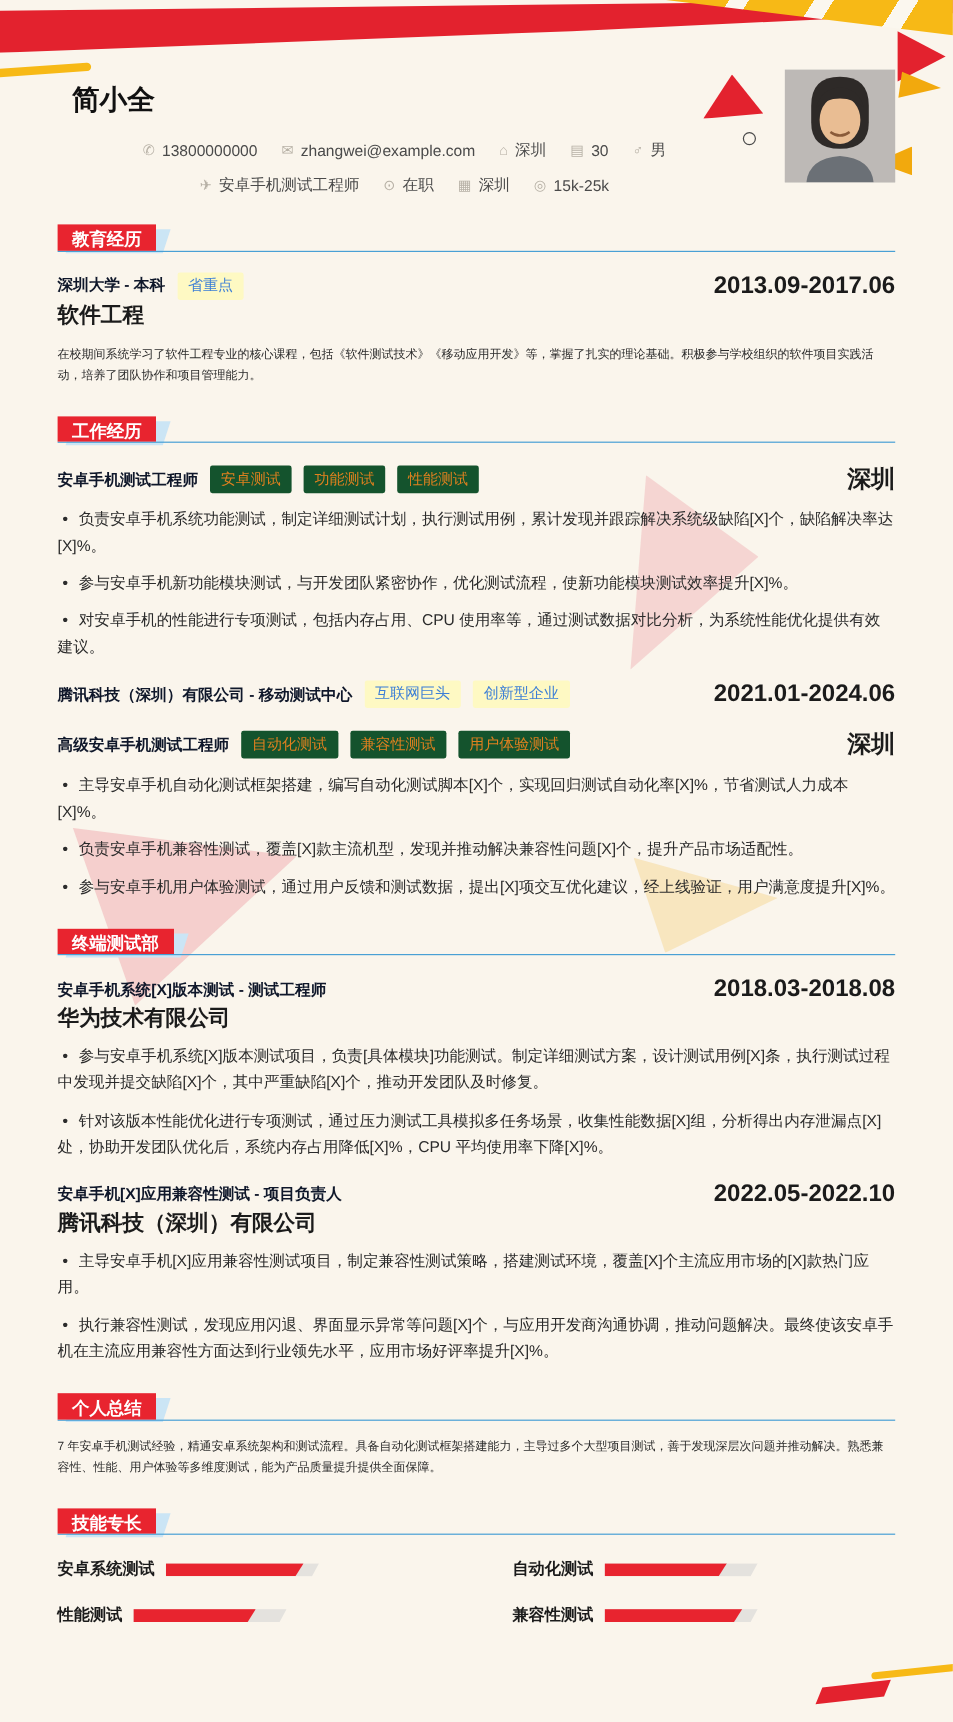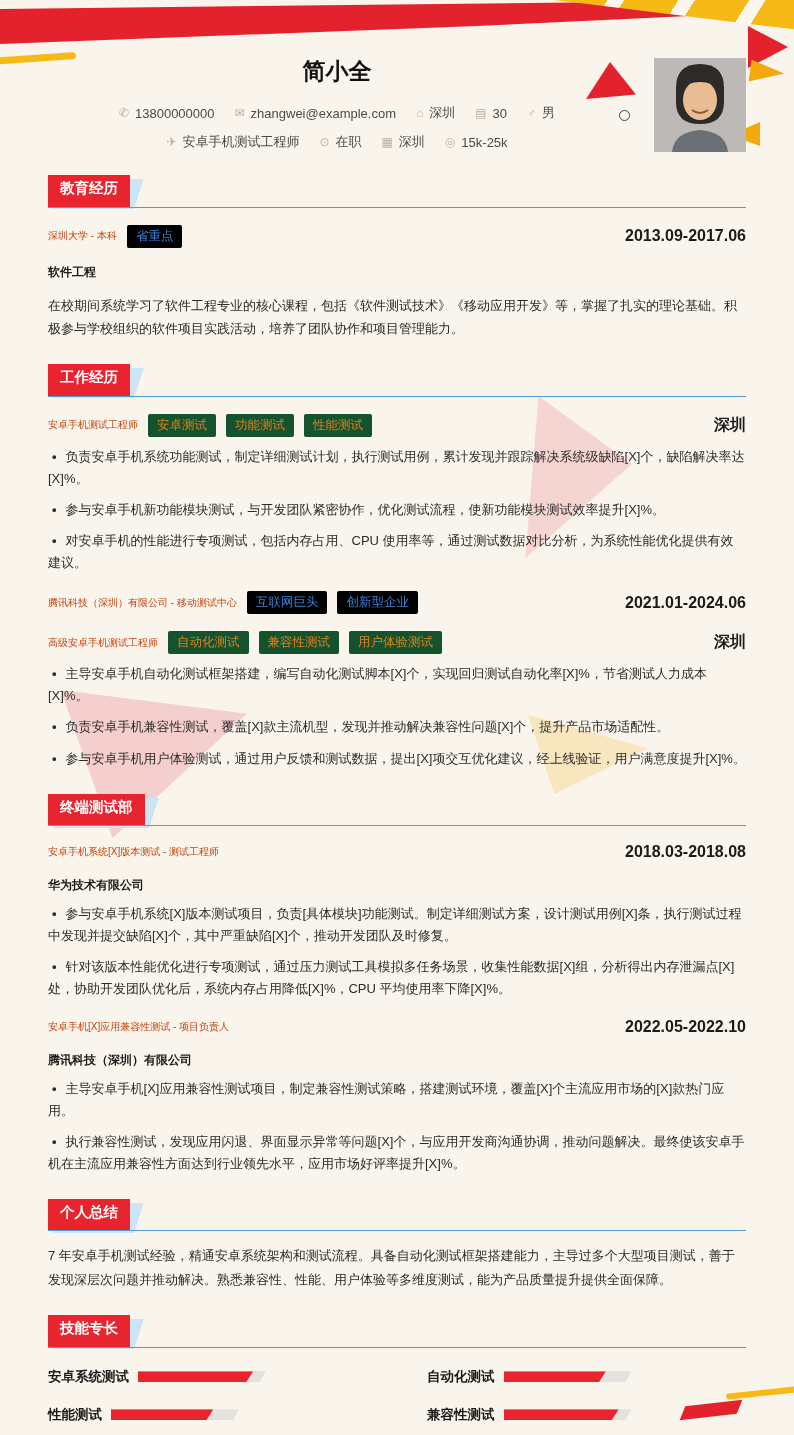"简小全" h1.name { margin: 0 -> 12px; text-align: center -> left }
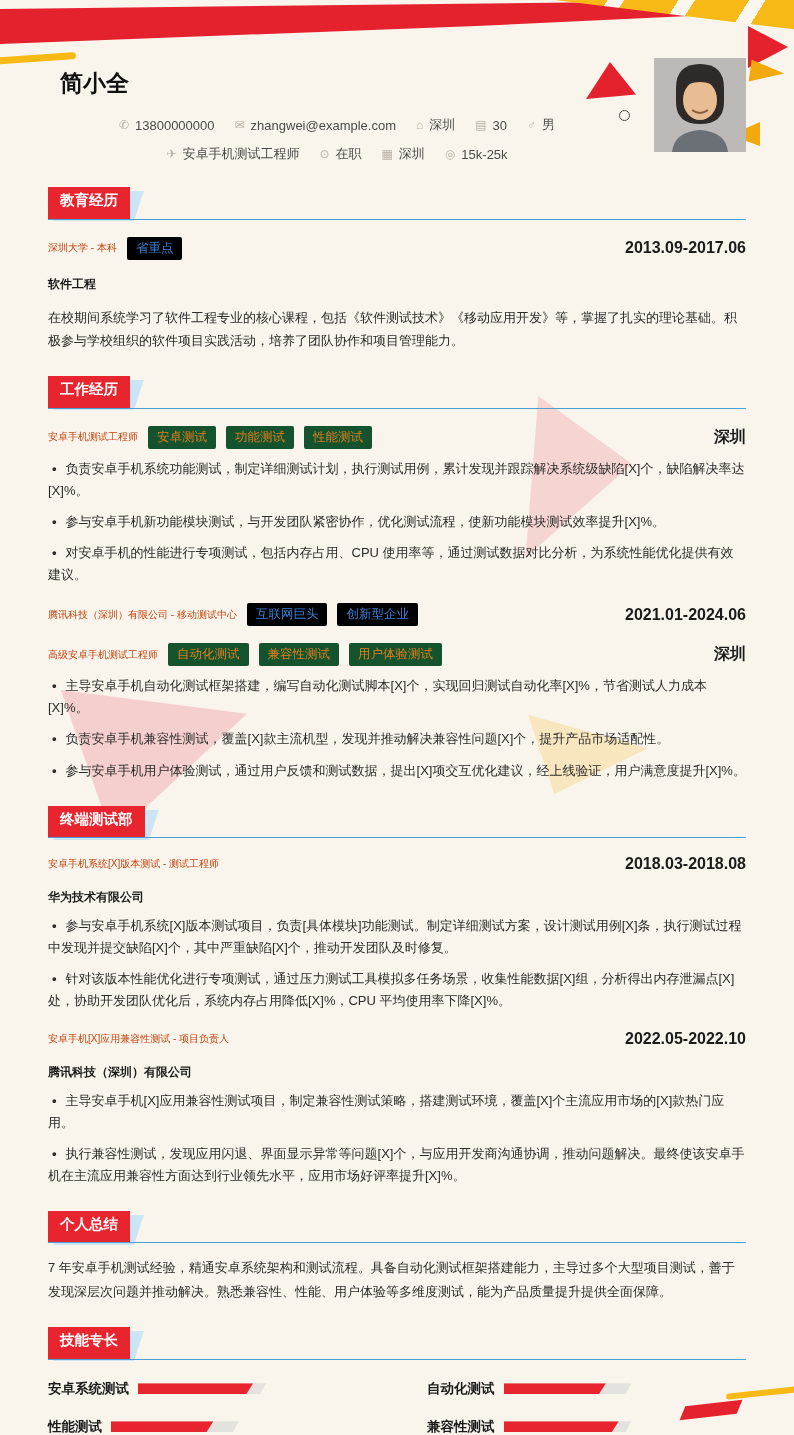"教育经历" .sec-badge { padding: 6px 12px 11px -> 6px 12px 1px }
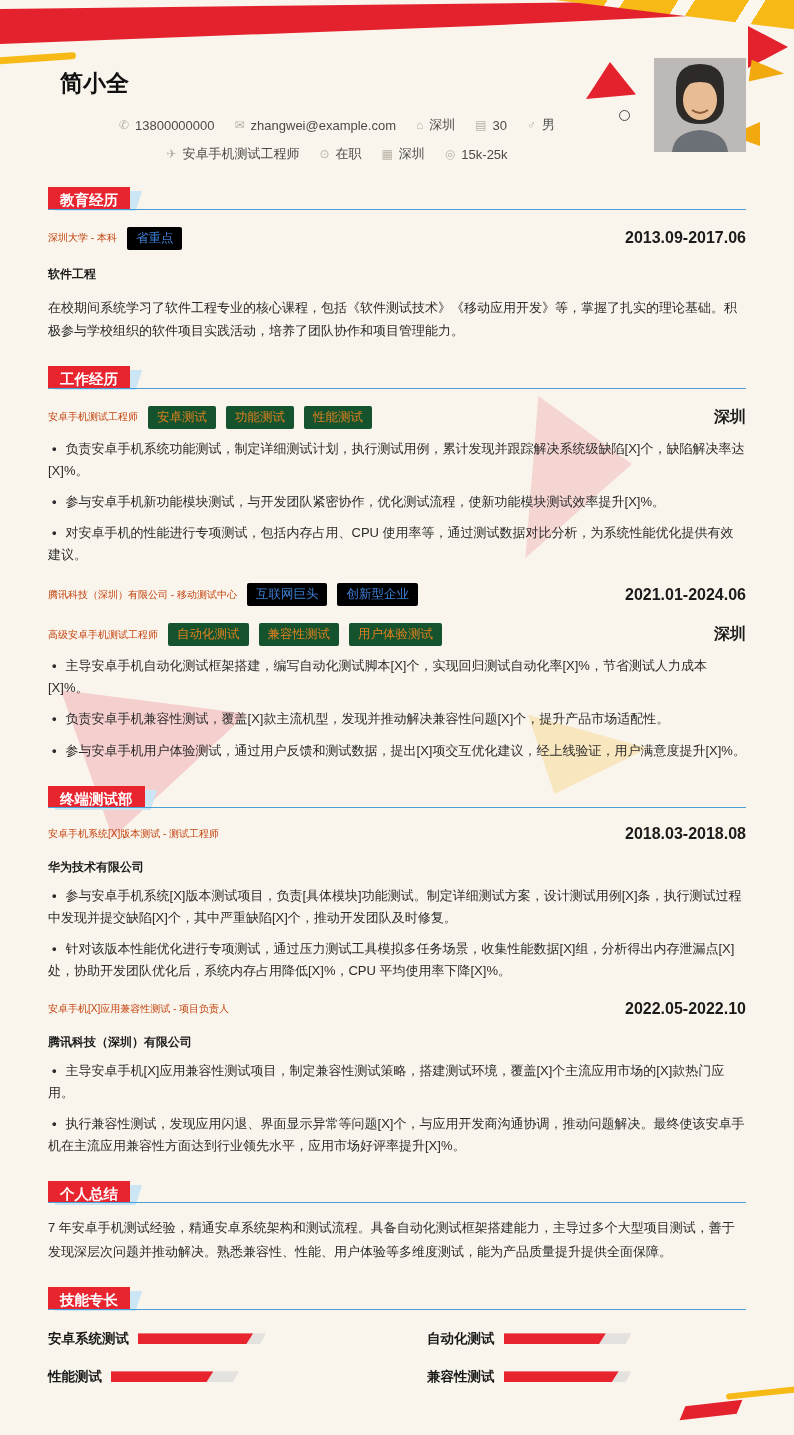"深圳大学 - 本科" .bold-txt { color: #c2410c -> #0f172a; font-size: 10px -> 13px; font-weight: 400 -> 700 }
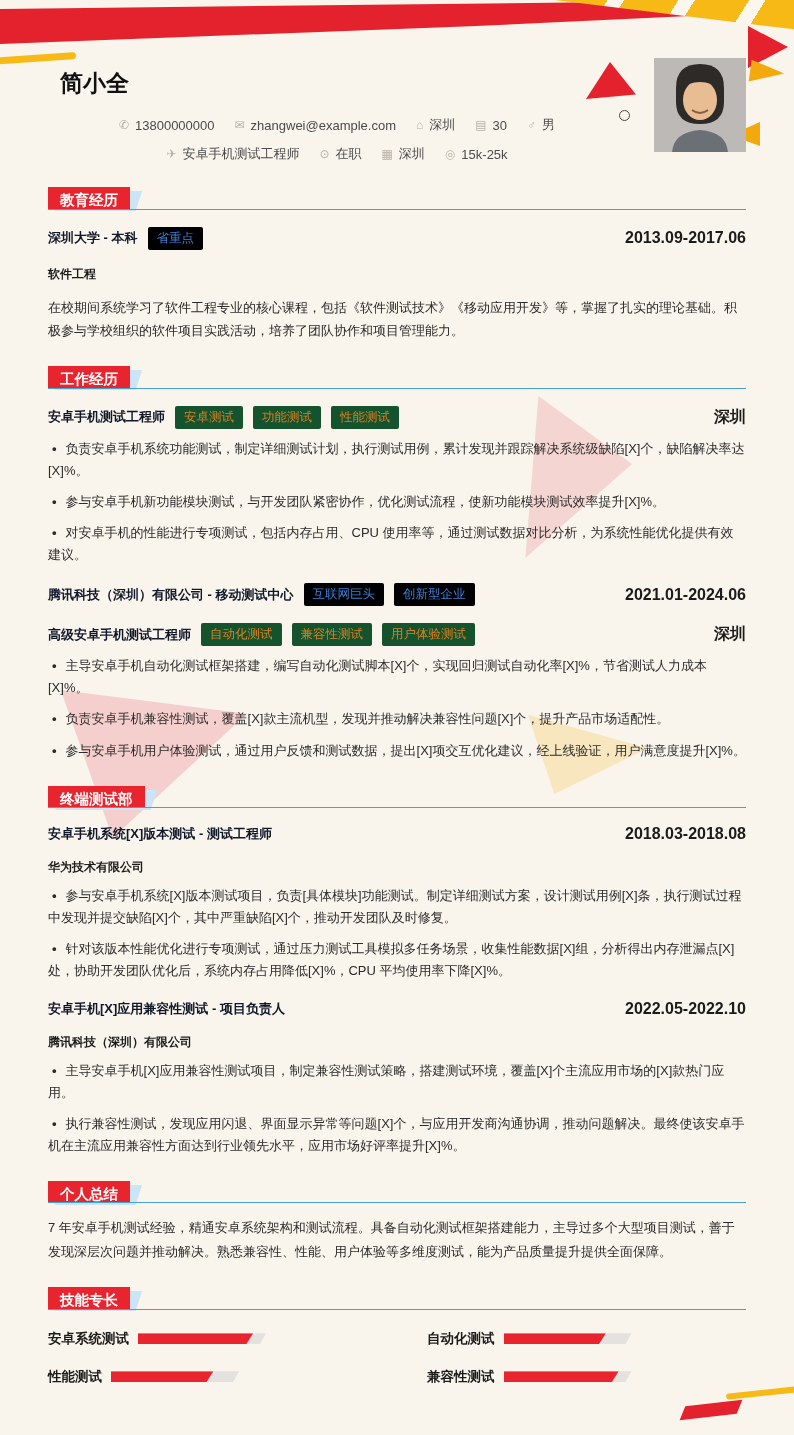"省重点" .tag-blue { background: #000000 -> #fef9c3 }
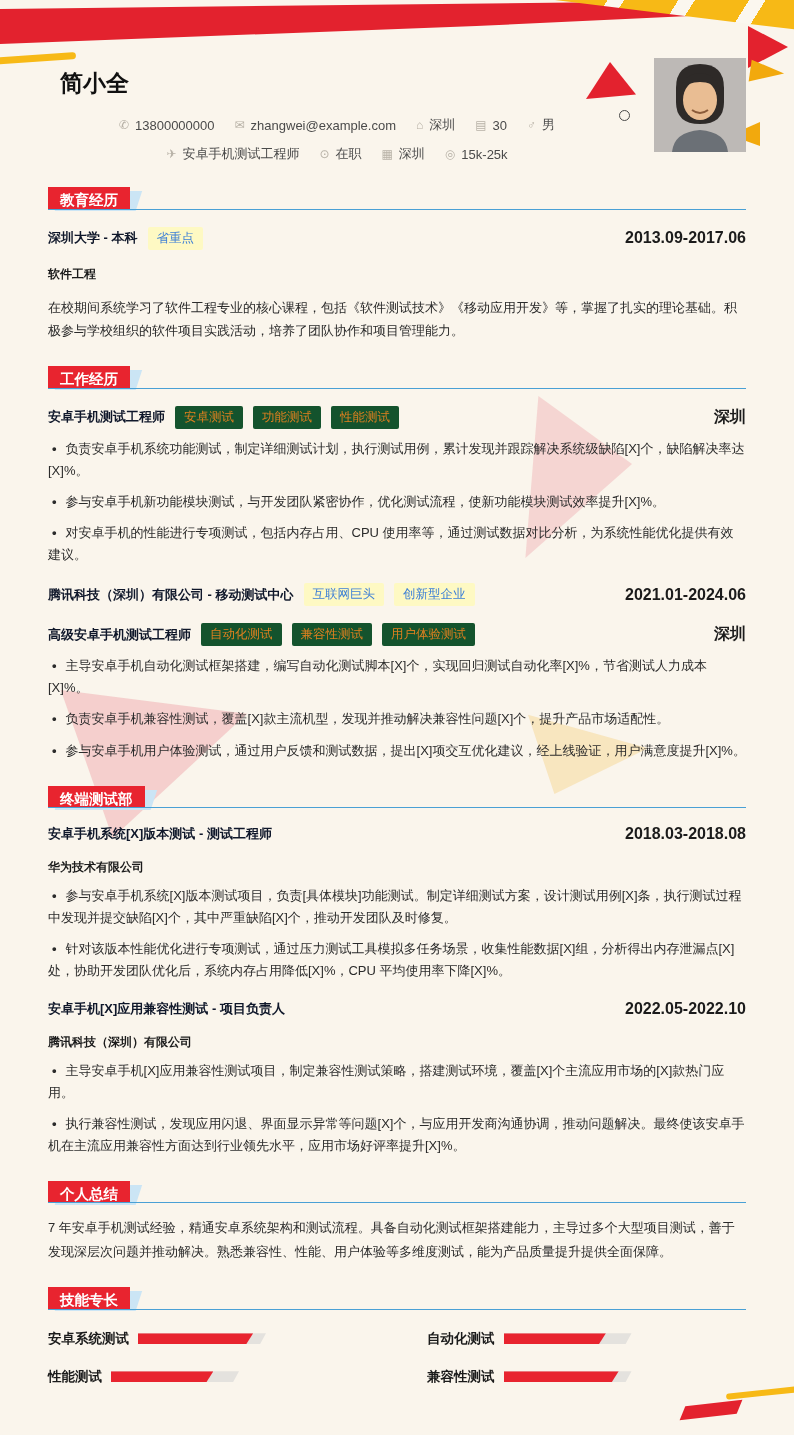"2013.09-2017.06" .date-txt { font-size: 16px -> 20px }
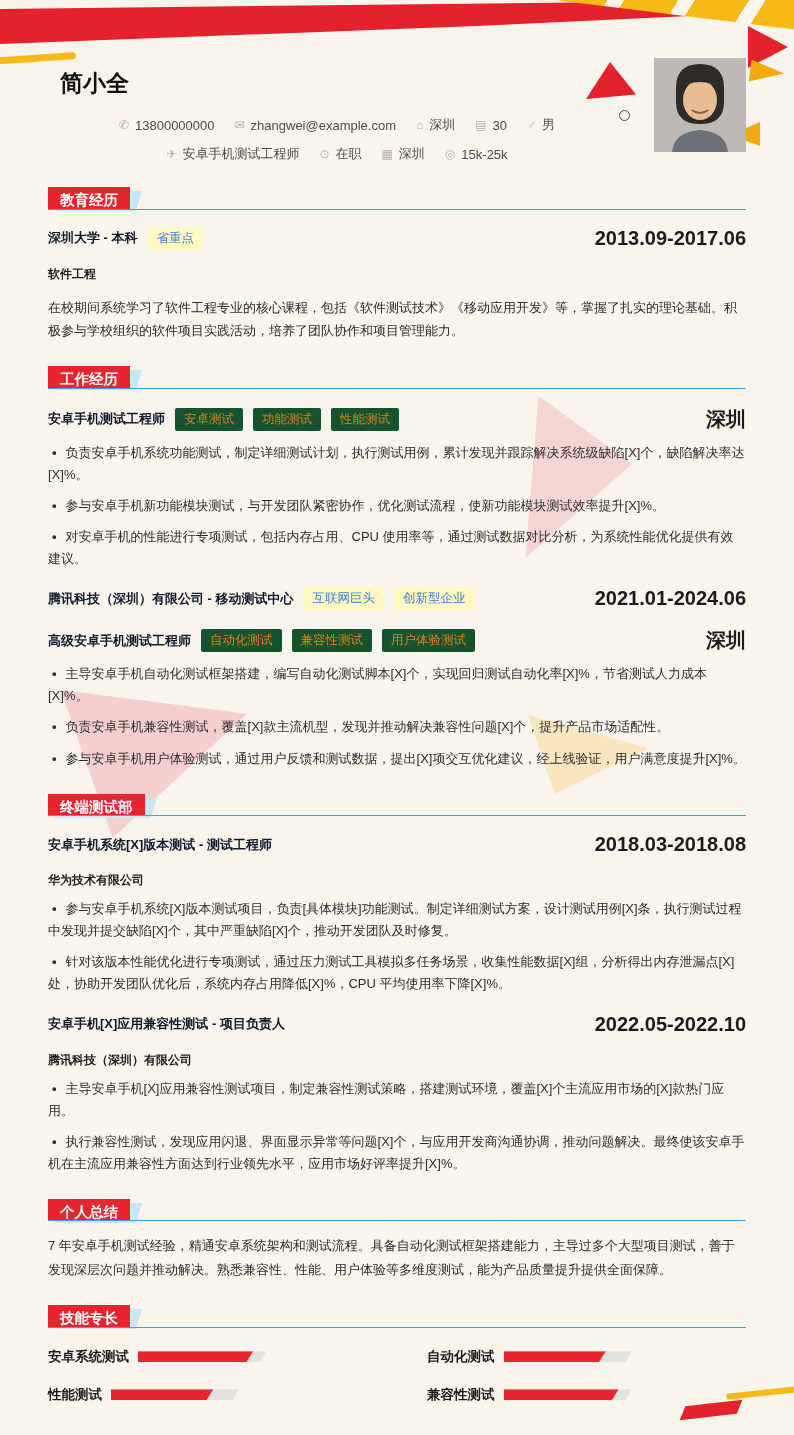"软件工程" .sub-bold { font-size: 12px -> 18px; margin-top: 16px -> none }
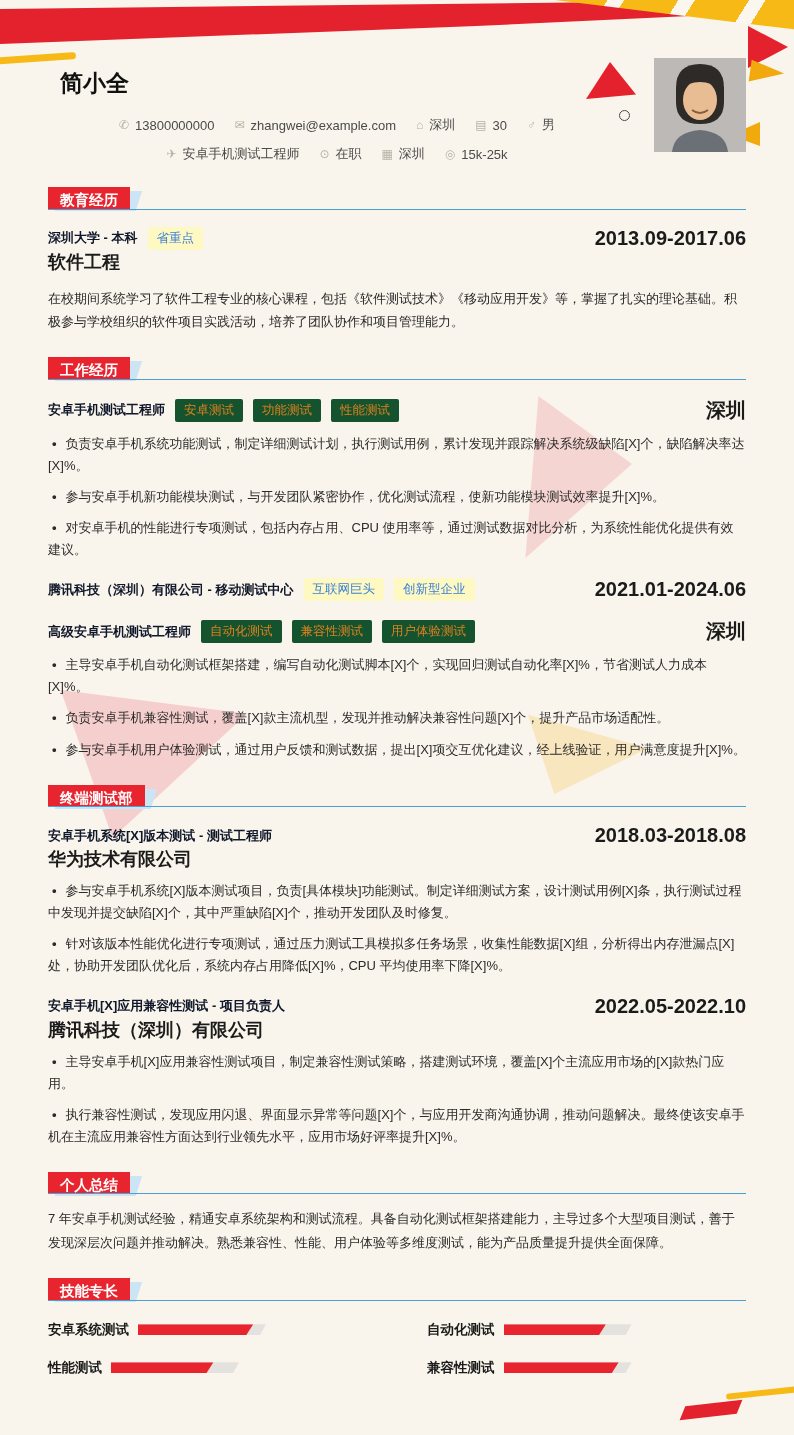"在校期间系统学习了软件工程专业的核心课程，包括《软件测试技术》《移动应用开发》等" .para { font-size: 13px -> 10px }
